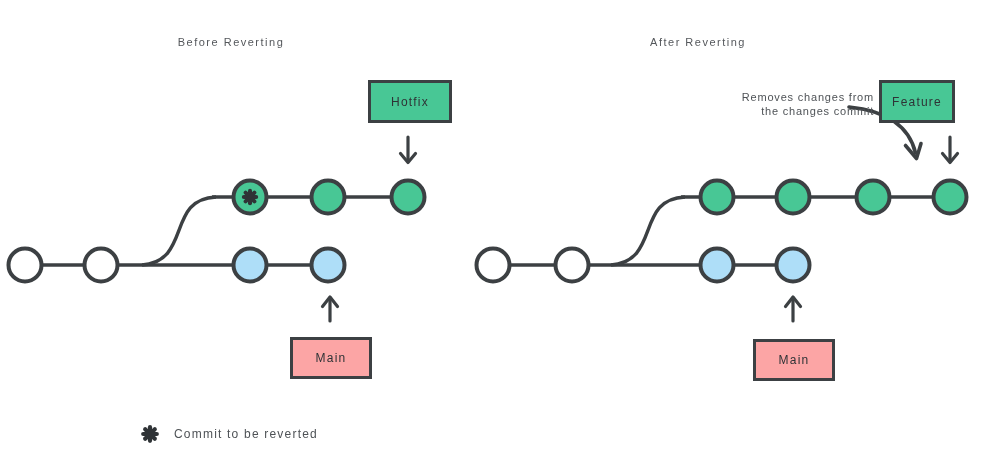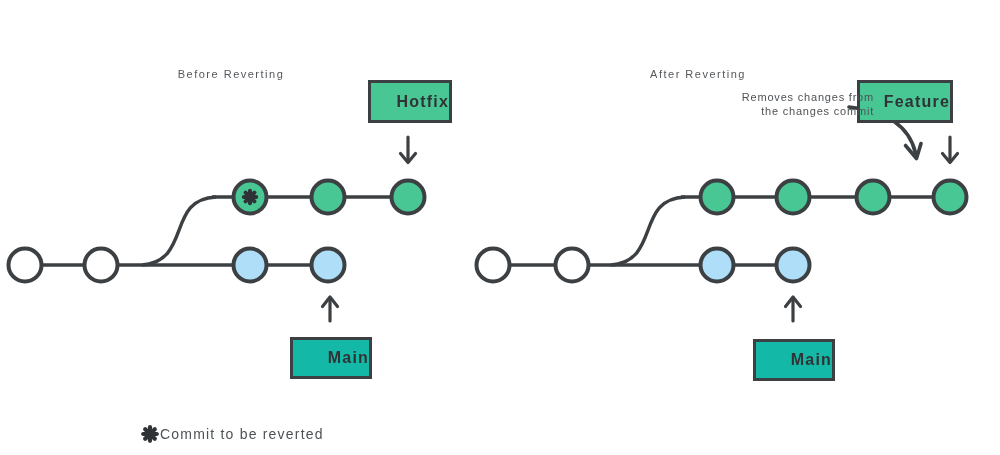"Before Reverting" .title { margin-top: 32px -> none }
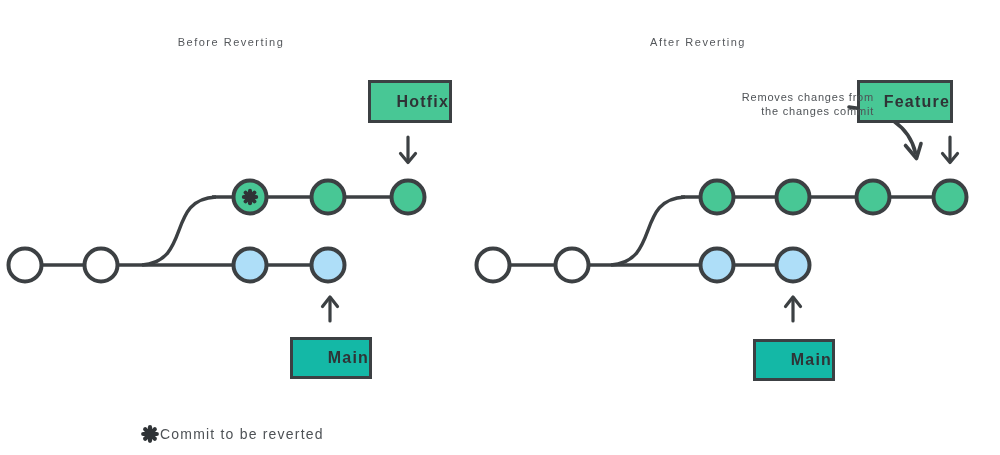"Hotfix" .tag { font-size: 16px -> 12px; font-weight: bold -> none; justify-content: flex-end -> center }
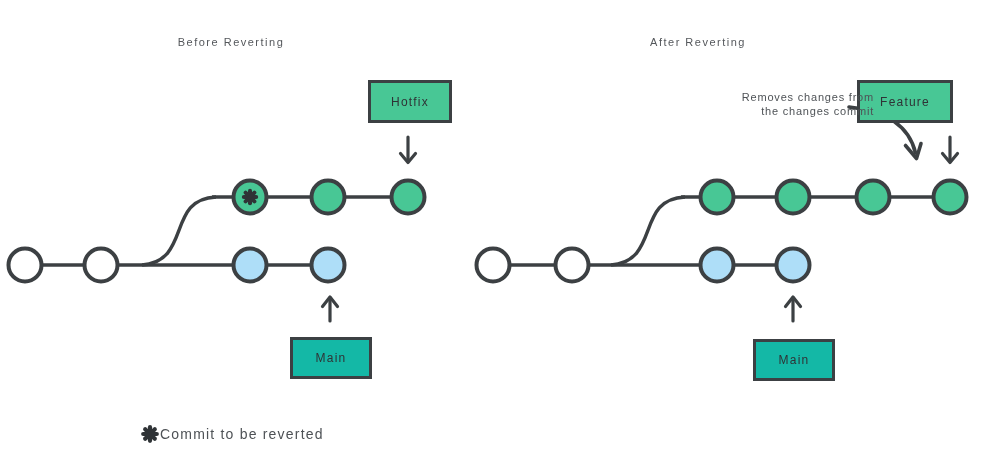"Feature" .tag-feature { left: 857px -> 879px; width: 96px -> 76px }
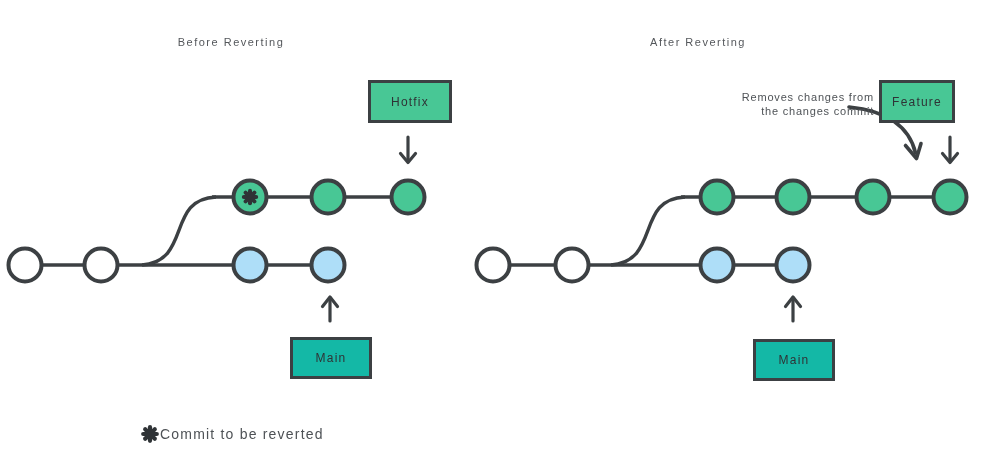"Main" .tag-blue { background: #14b8a6 -> #fca5a5 }
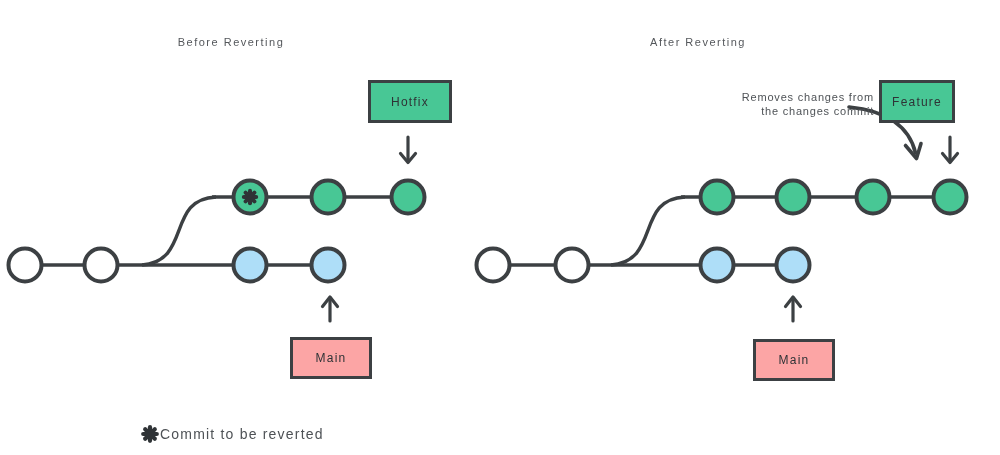"Commit to be reverted" .legend-label { font-size: 14px -> 12px; margin-left: 0 -> 14px }
